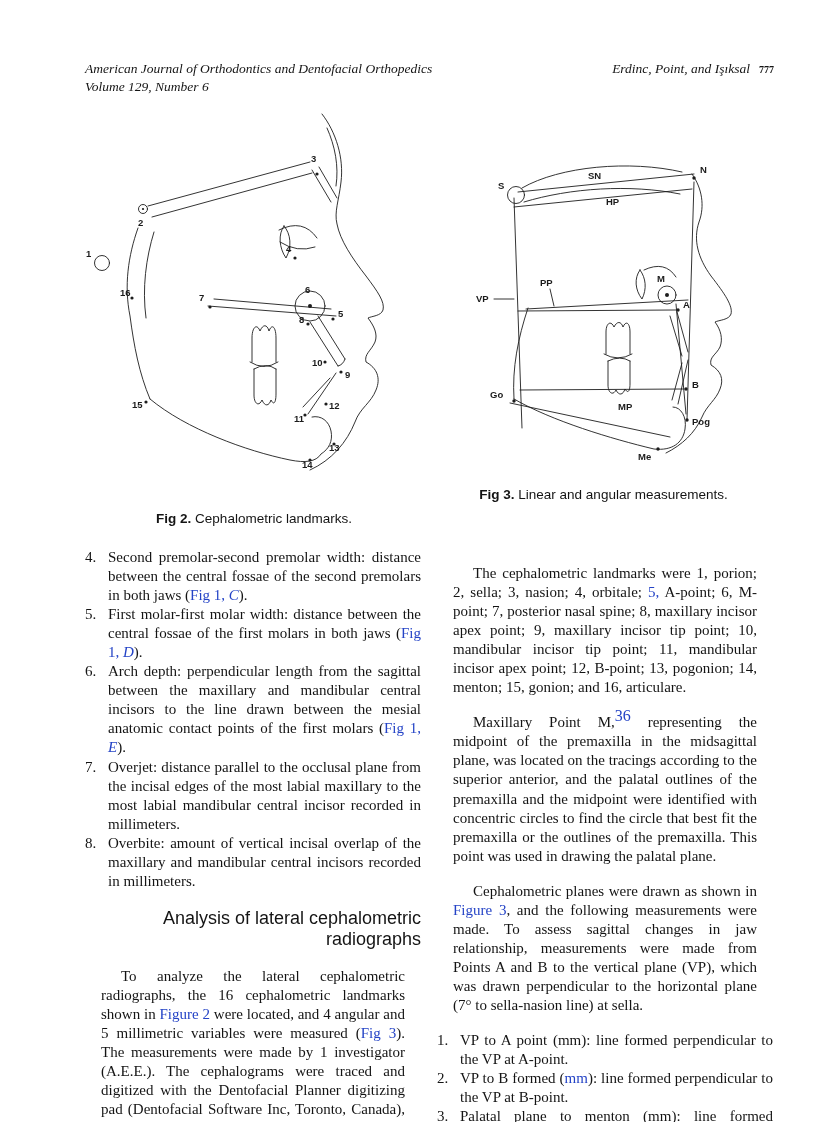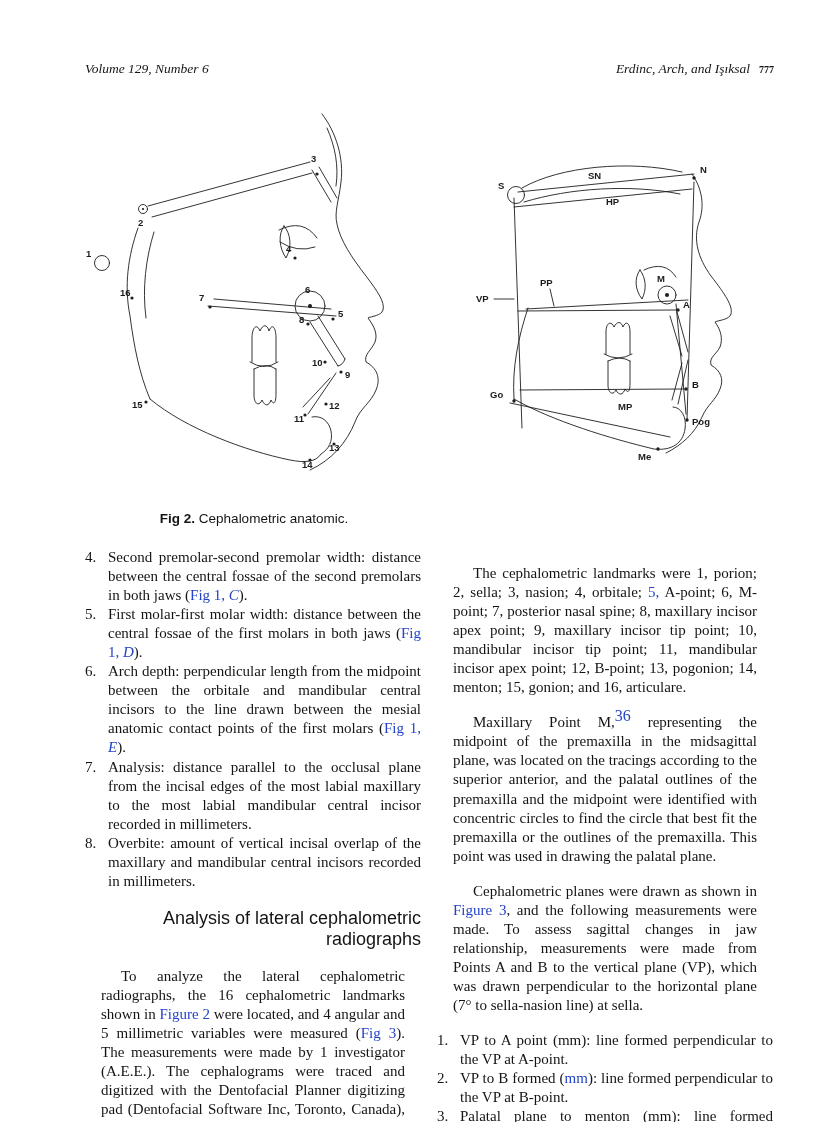"American Journal of Orthodontics and" div { html: none -> <div>American Journal of Orthodontics and Dentofacial Orthopedics</div> }
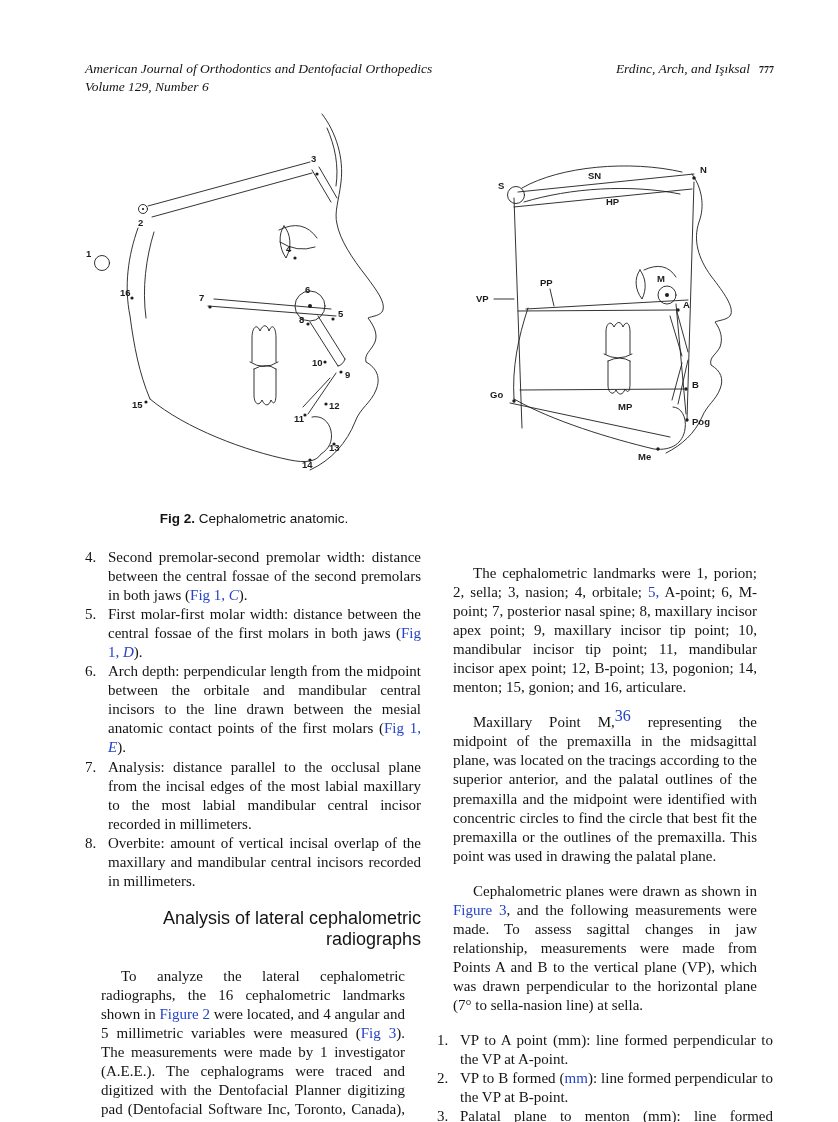"Erdinc, Arch, and Işıksal" span { text: Arch -> Point }
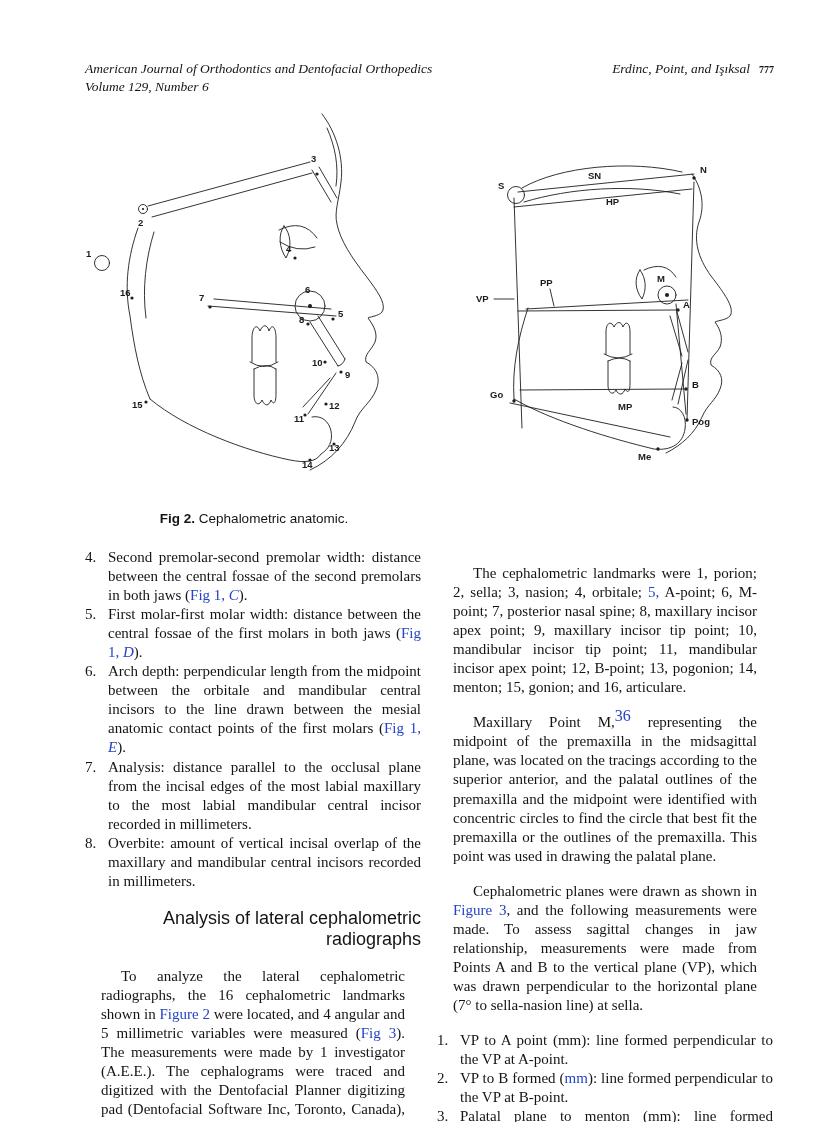"Fig 3. Linear and angular" div.caption { html: none -> <div> <b>Fig 3.</b> <span>Linear and angular measurements.</span> </div> }
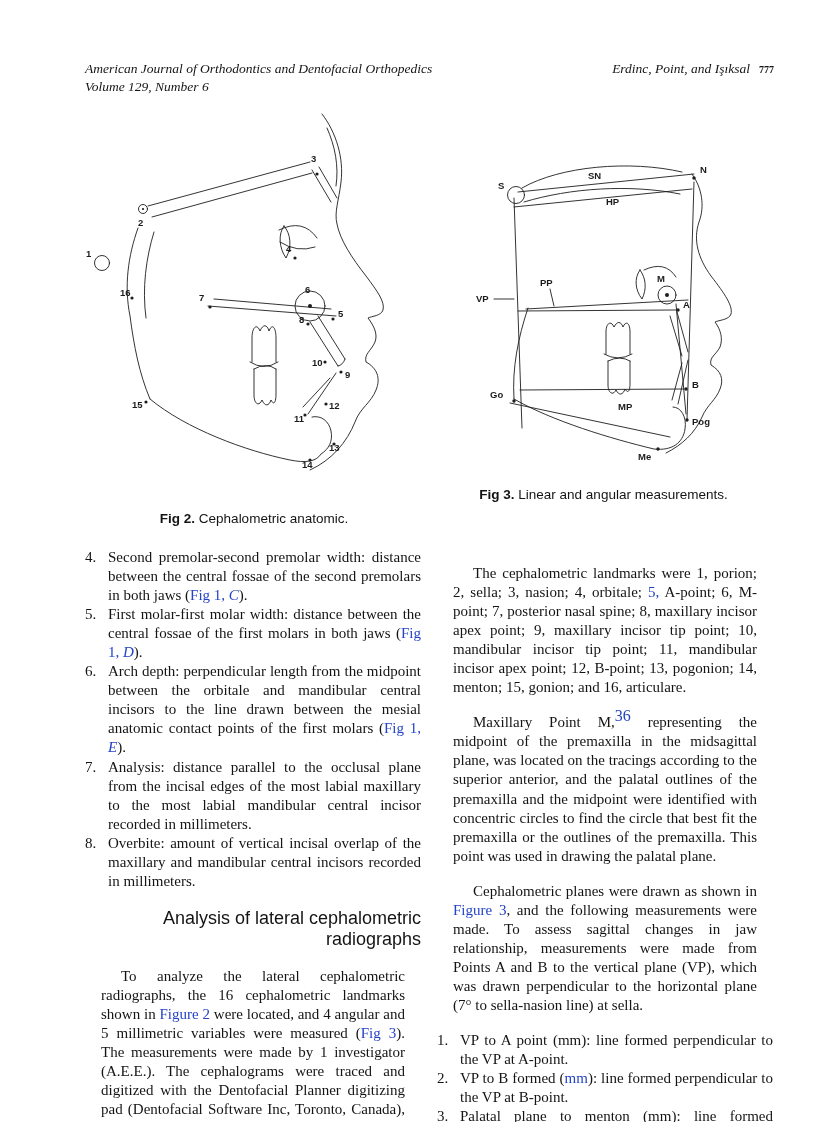"Cephalometric anatomic." span { text: anatomic -> landmarks }
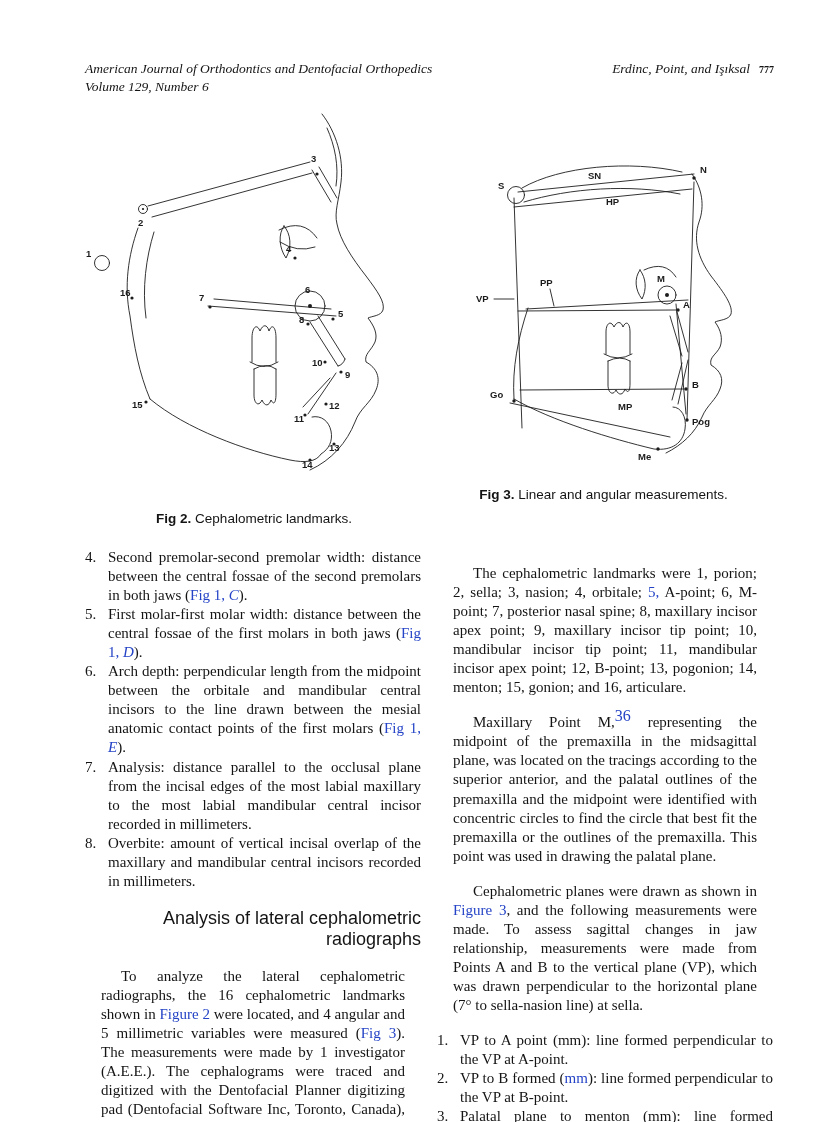"Arch depth: perpendicular length from" span { text: midpoint between the orbitale -> sagittal between the maxillary }
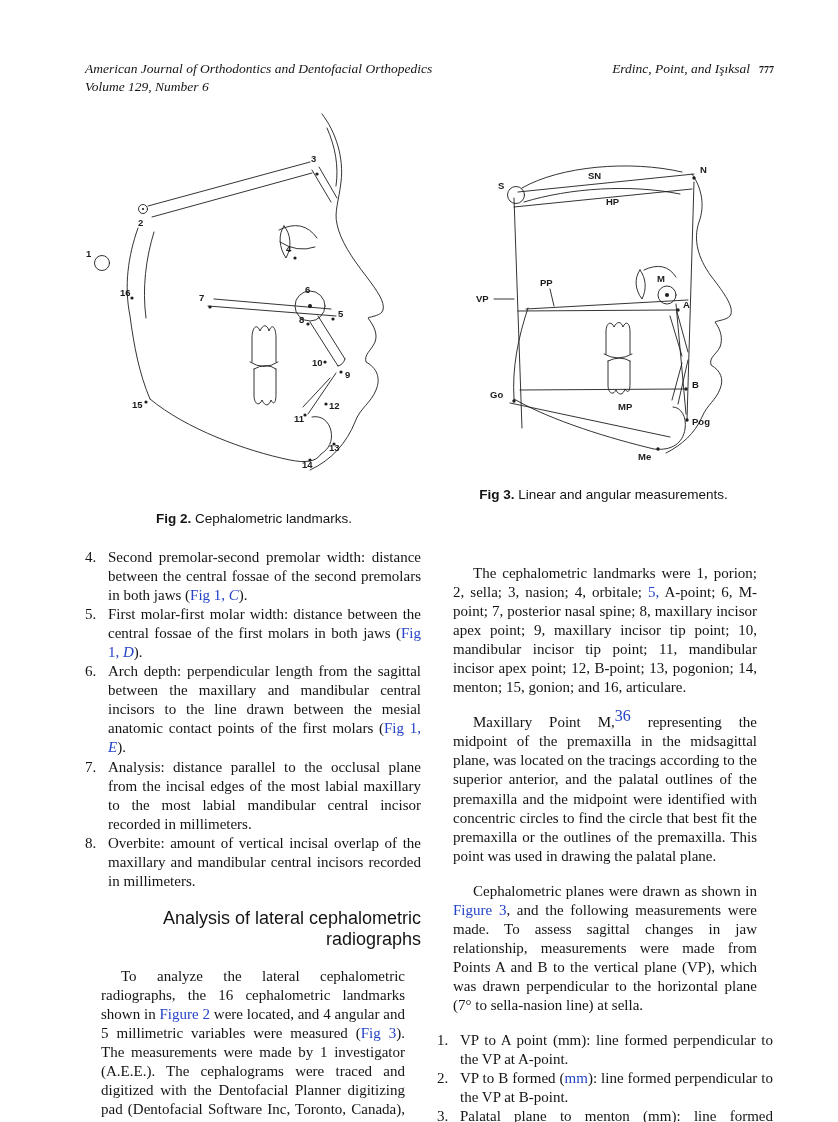"Analysis: distance parallel to the" span { text: Analysis -> Overjet }
